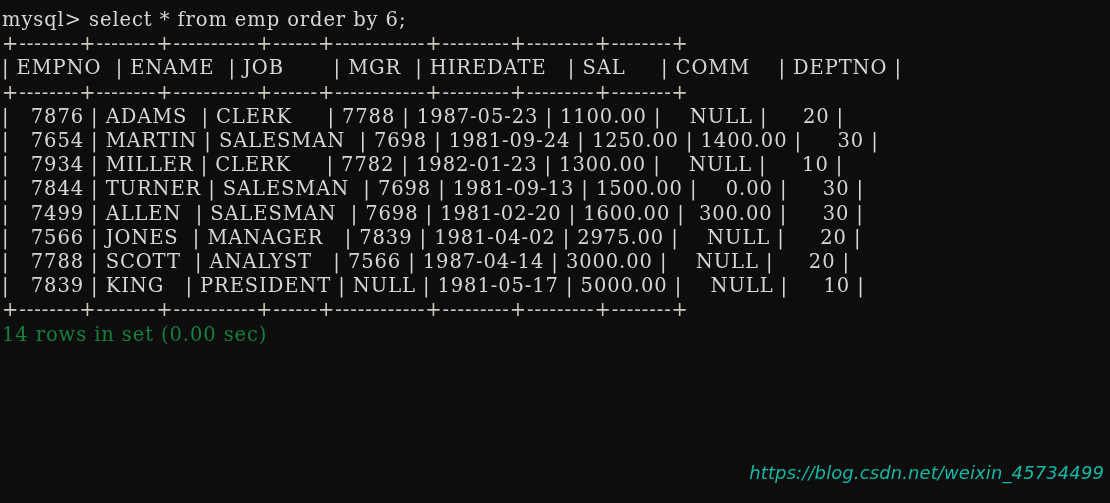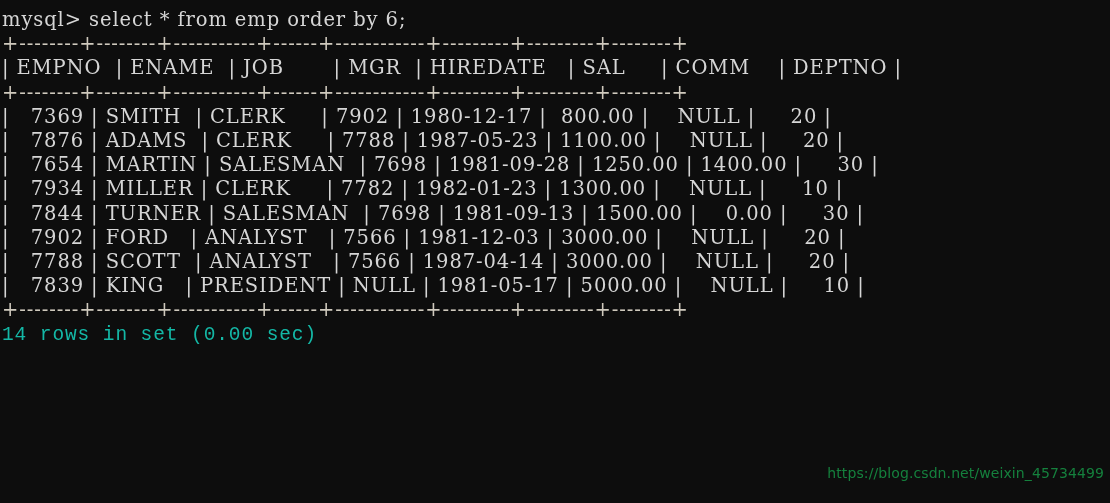"| 7369 | SMITH |" pre.term-line { html: <pre>| 7369 | SMITH | CLERK | 7902 | 1980-12-17 | 800.00 | NULL | 20 |</pre> -> none }
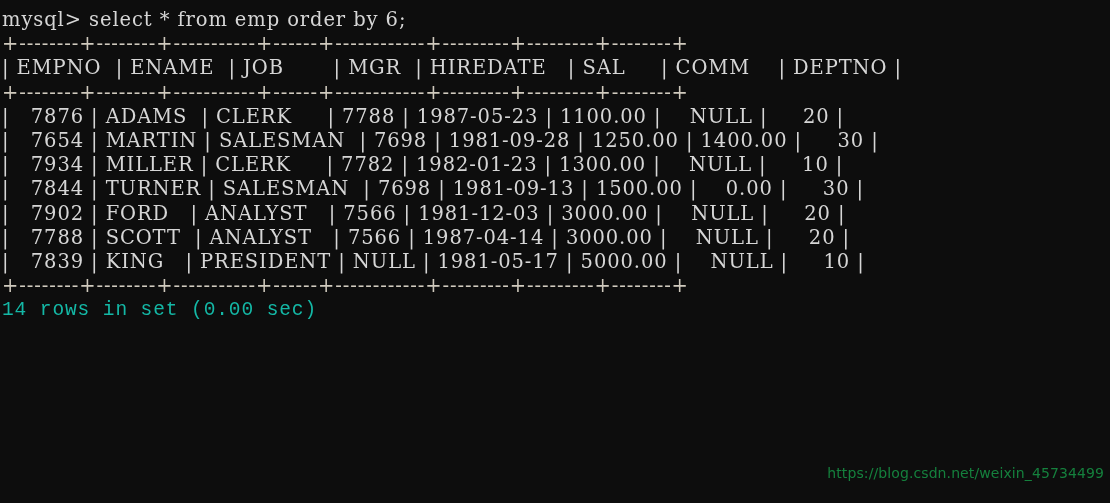"| 7654 | MARTIN |" pre.term-line { text: 1981-09-28 -> 1981-09-24 }
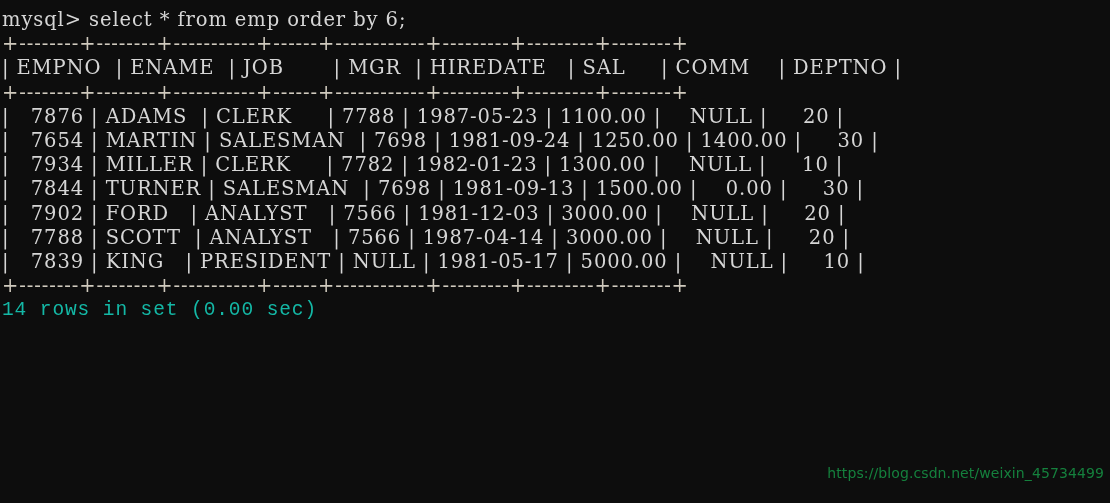"| 7499 | ALLEN |" pre.term-line { html: none -> <pre>| 7499 | ALLEN | SALESMAN | 7698 | 1981-02-20 | 1600.00 | 300.00 | 30 |</pre> }
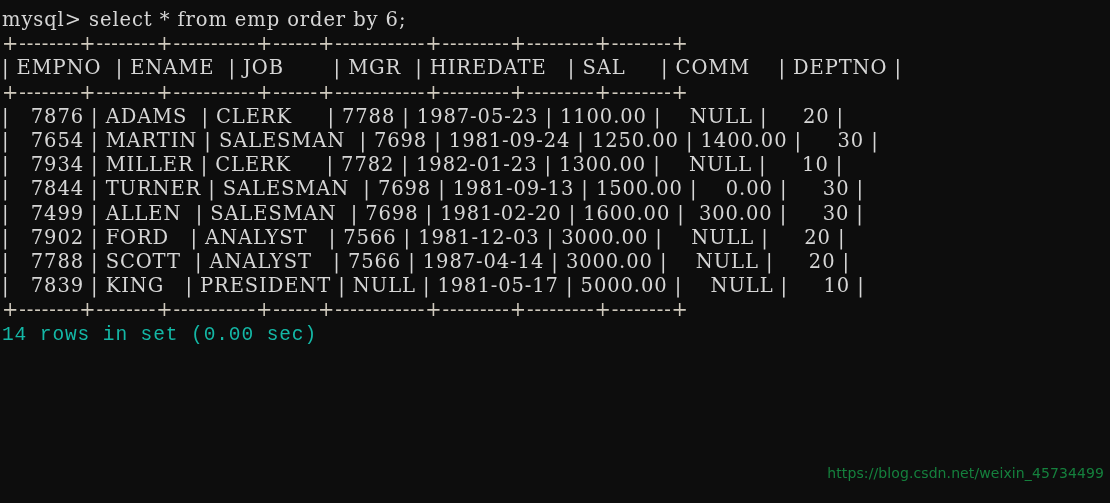"| 7566 | JONES |" pre.term-line { html: none -> <pre>| 7566 | JONES | MANAGER | 7839 | 1981-04-02 | 2975.00 | NULL | 20 |</pre> }
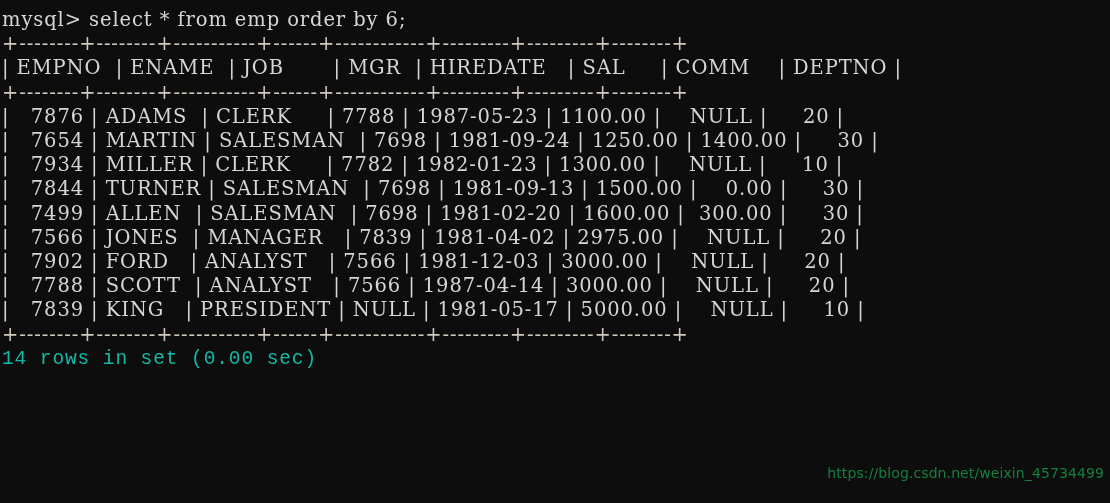"| 7902 | FORD |" pre.term-line { html: <pre>| 7902 | FORD | ANALYST | 7566 | 1981-12-03 | 3000.00 | NULL | 20 |</pre> -> none }
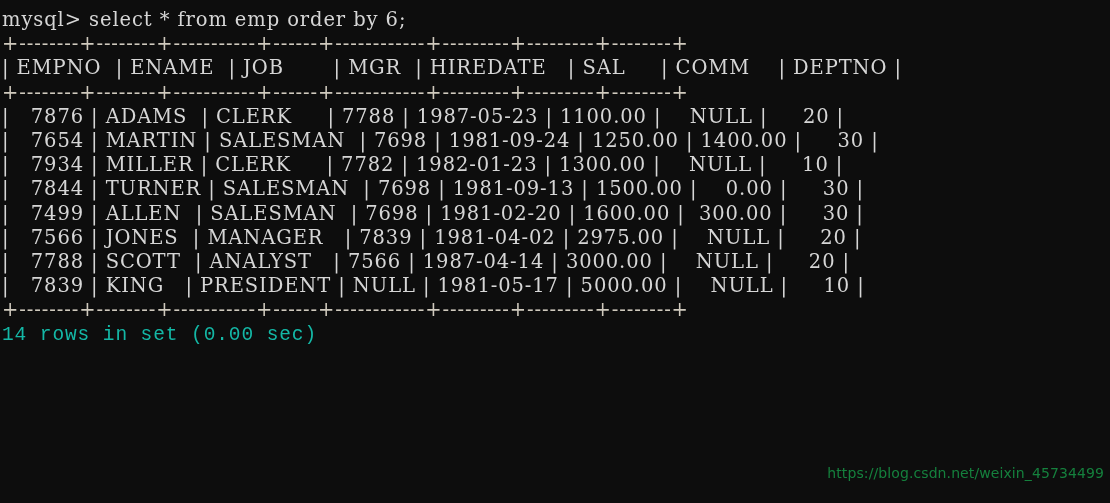"14 rows in set (0.00" pre.footer-line { color: #14b8a6 -> #15803d; font-family: Liberation Mono, monospace -> none }
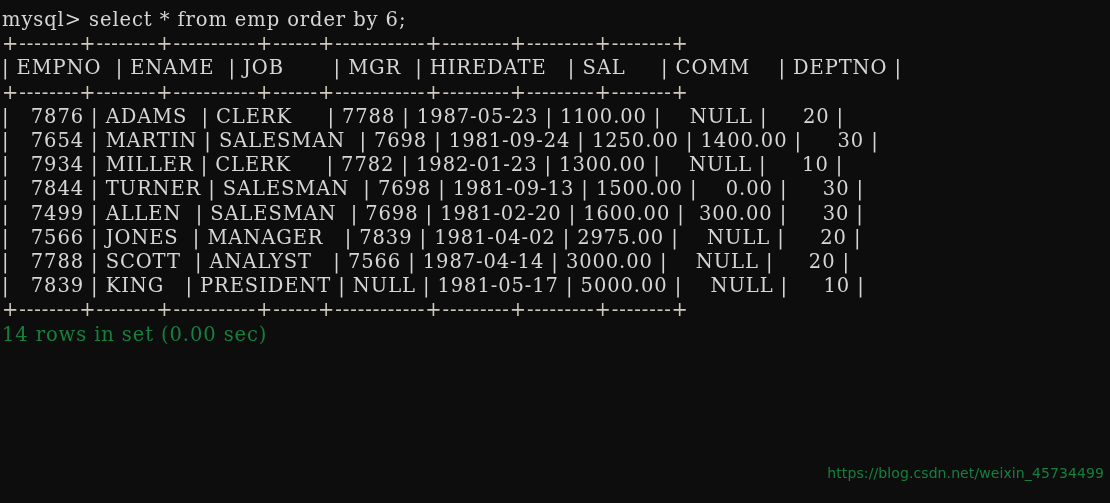"https://blog.csdn.net/weixin_45734499" #watermark { color: #15803d -> #14b8a6; font-size: 14px -> 18px; font-style: none -> italic }
